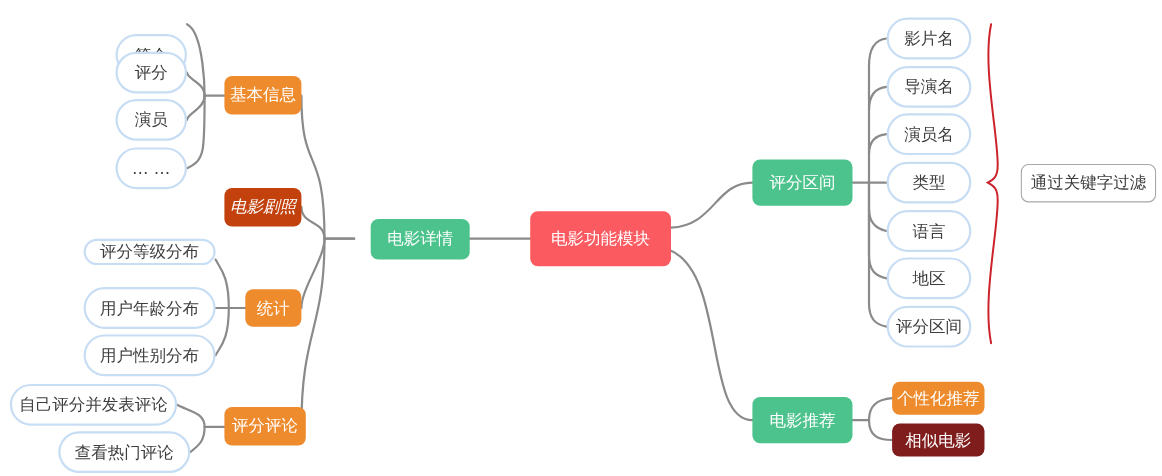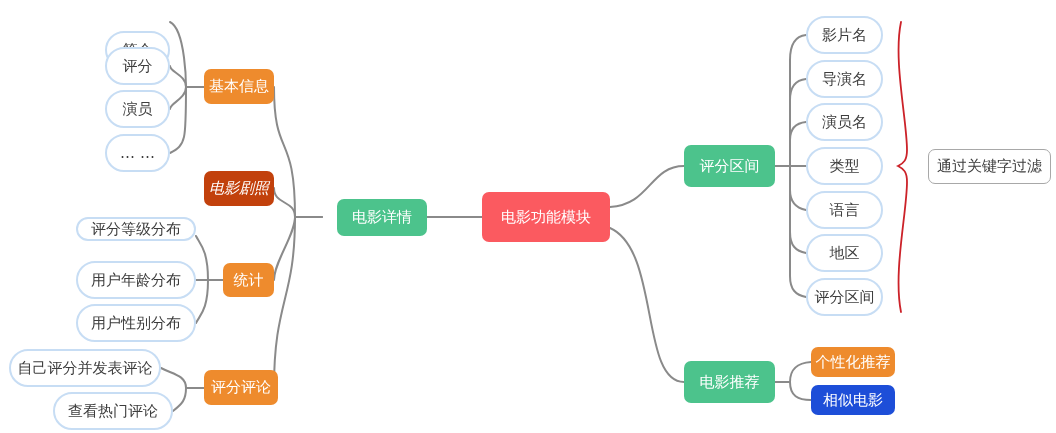"相似电影" div.node { background: #1d4ed8 -> #7f1d1d }
